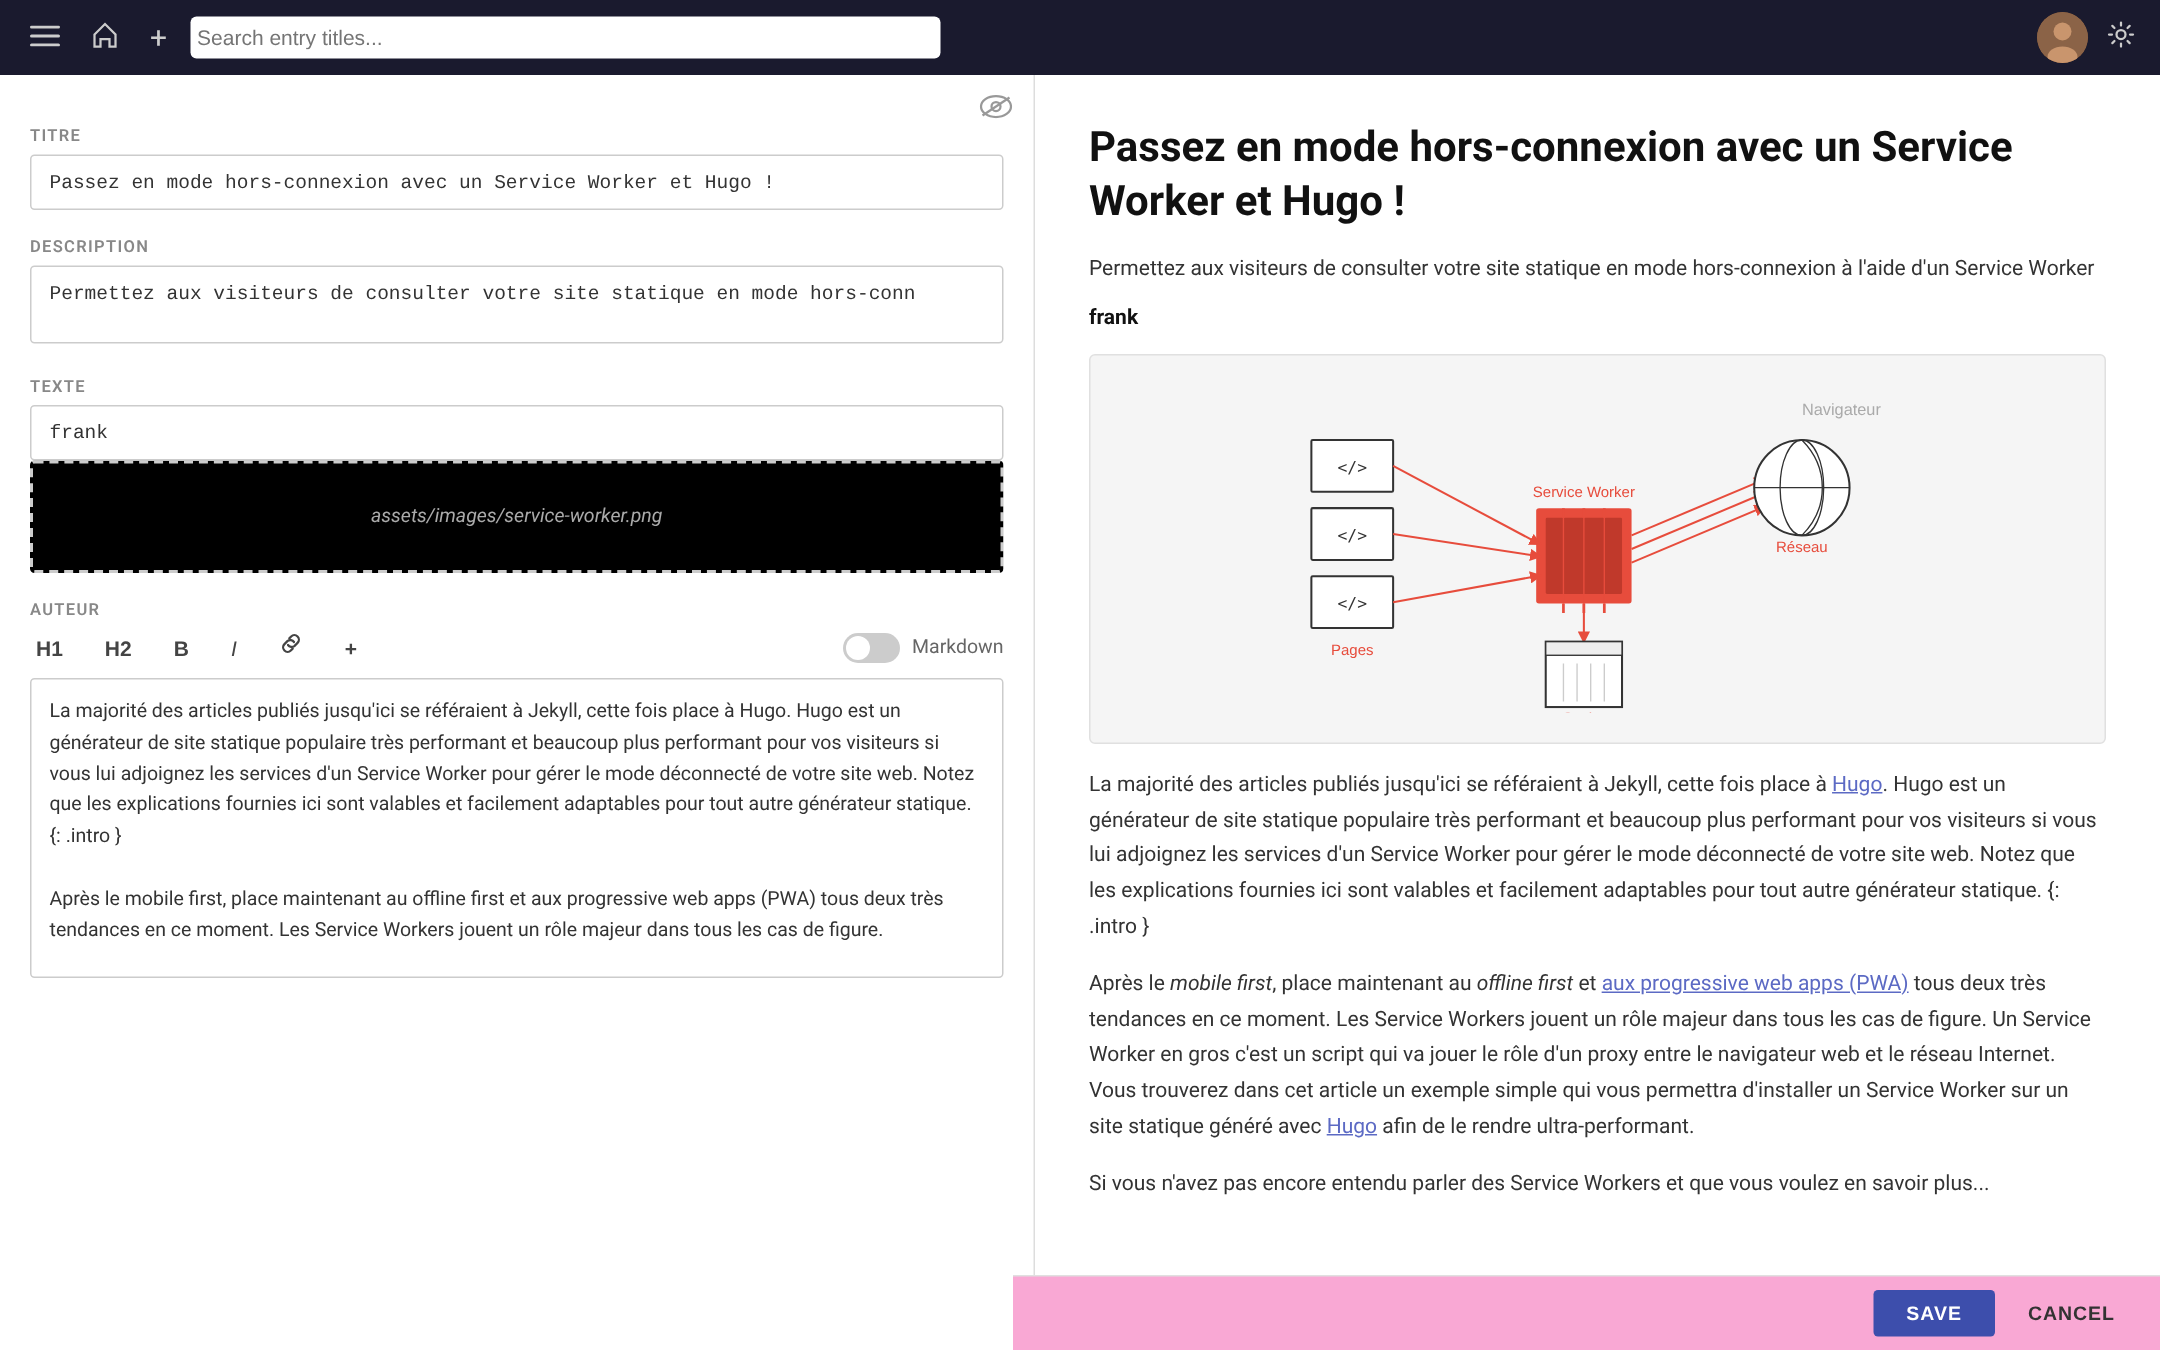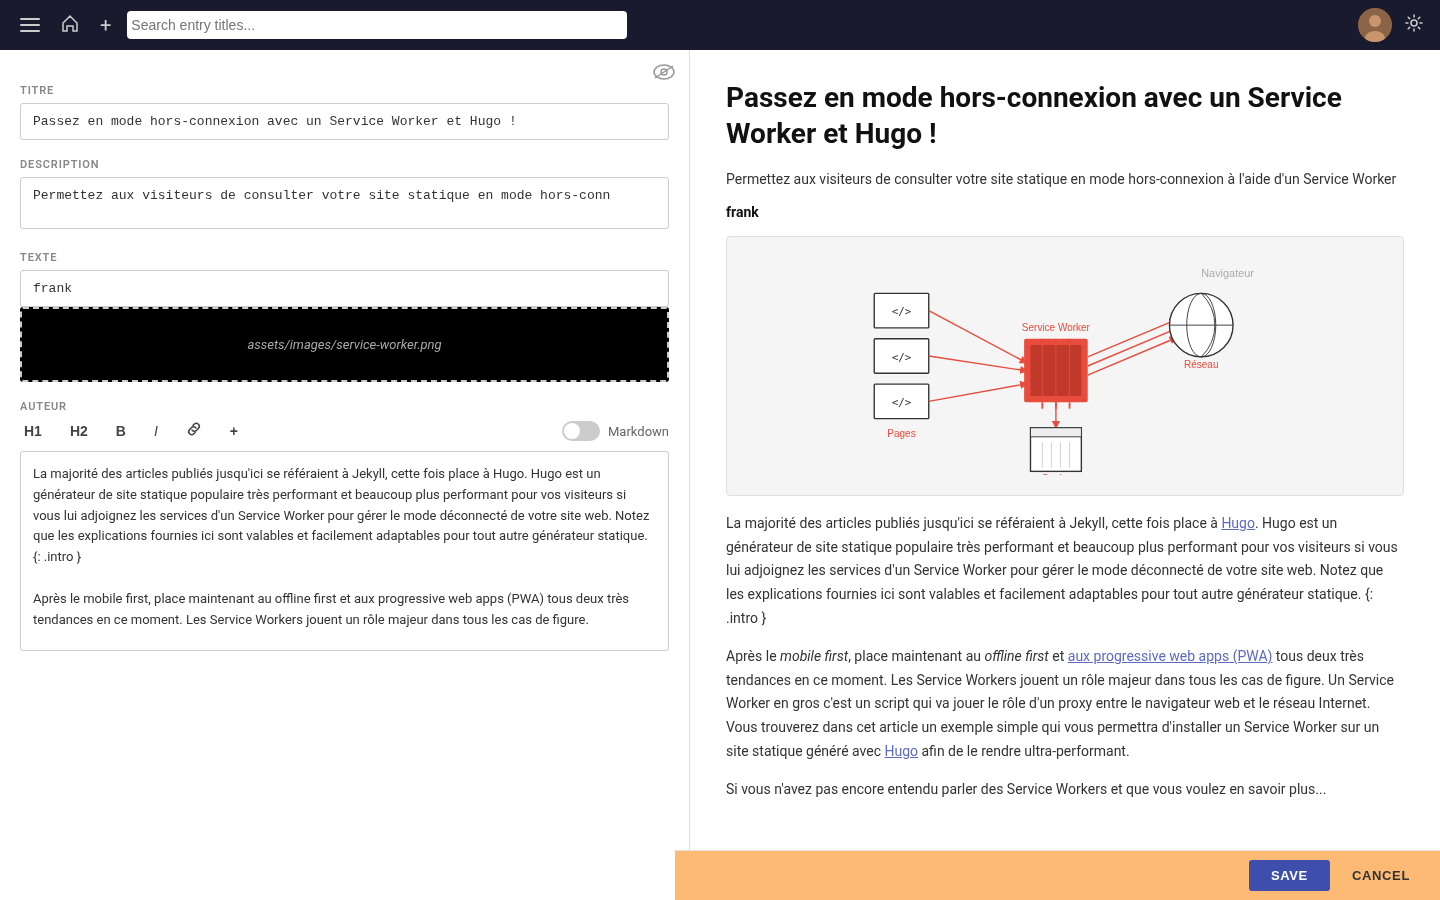"SAVE" .bottom-bar { background: #fdba74 -> #f9a8d4 }
